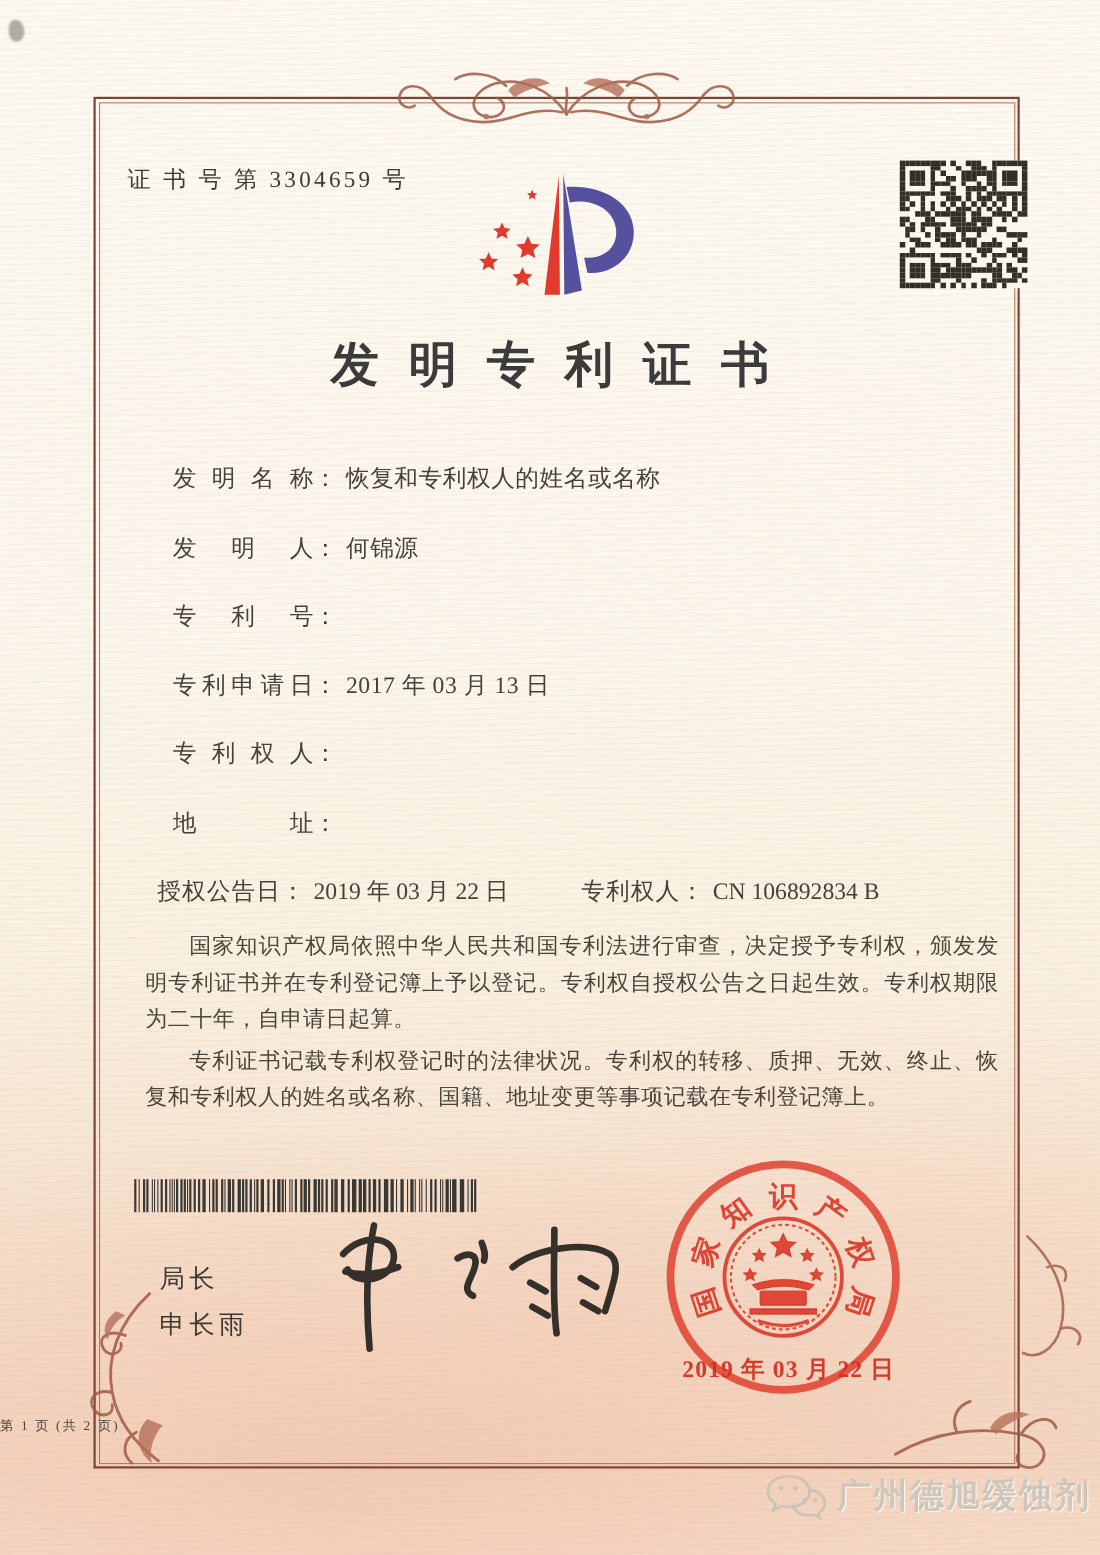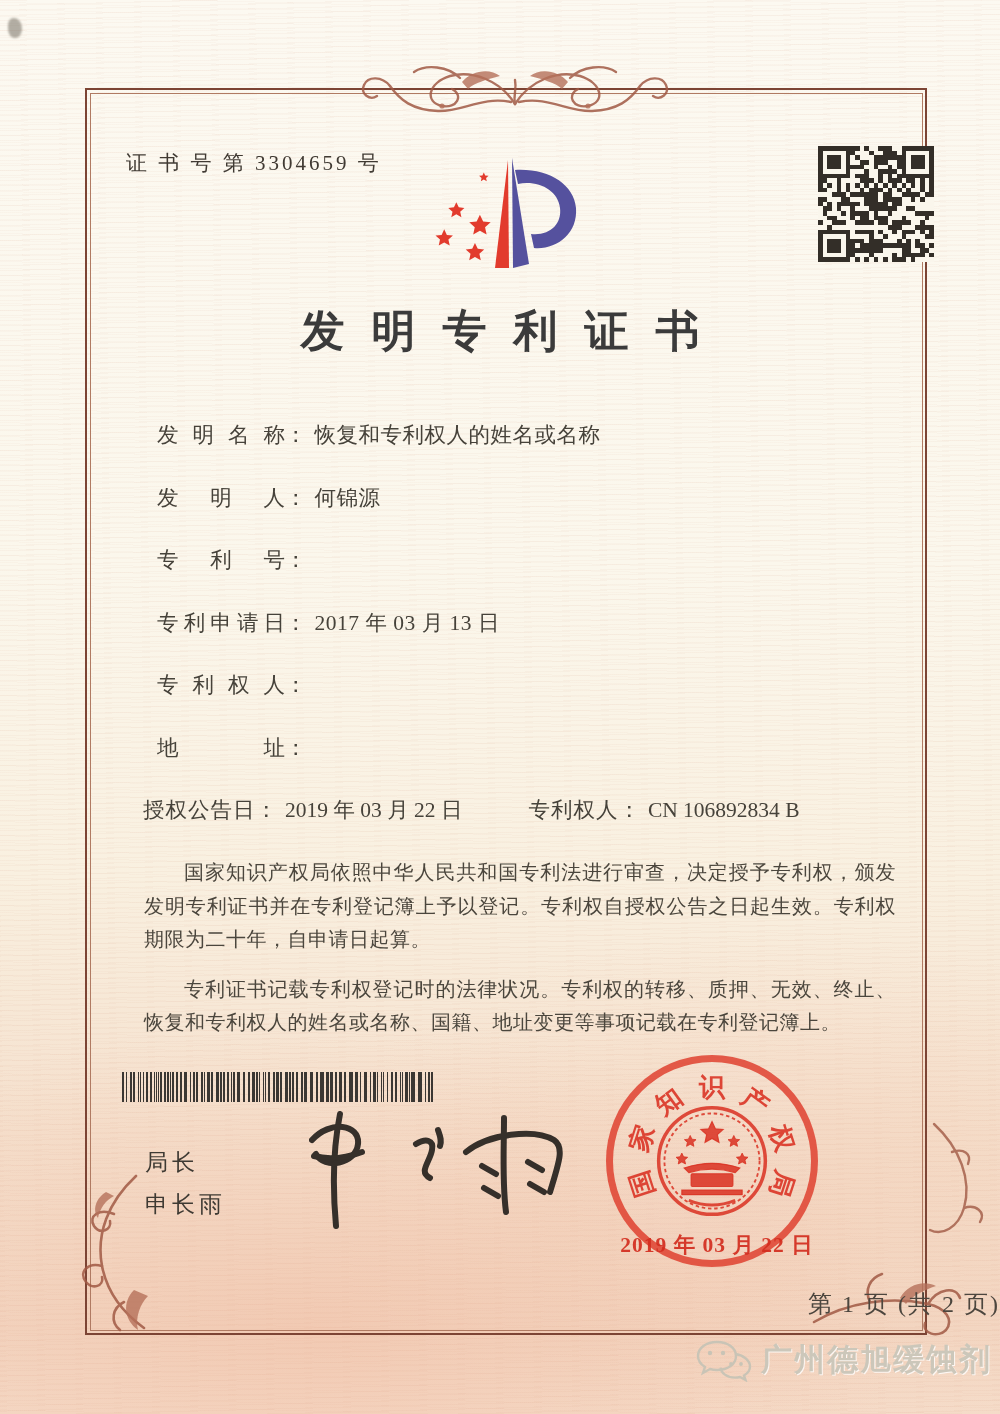"证 书 号 第 3304659" .cert-no { left: 126px -> 116px }
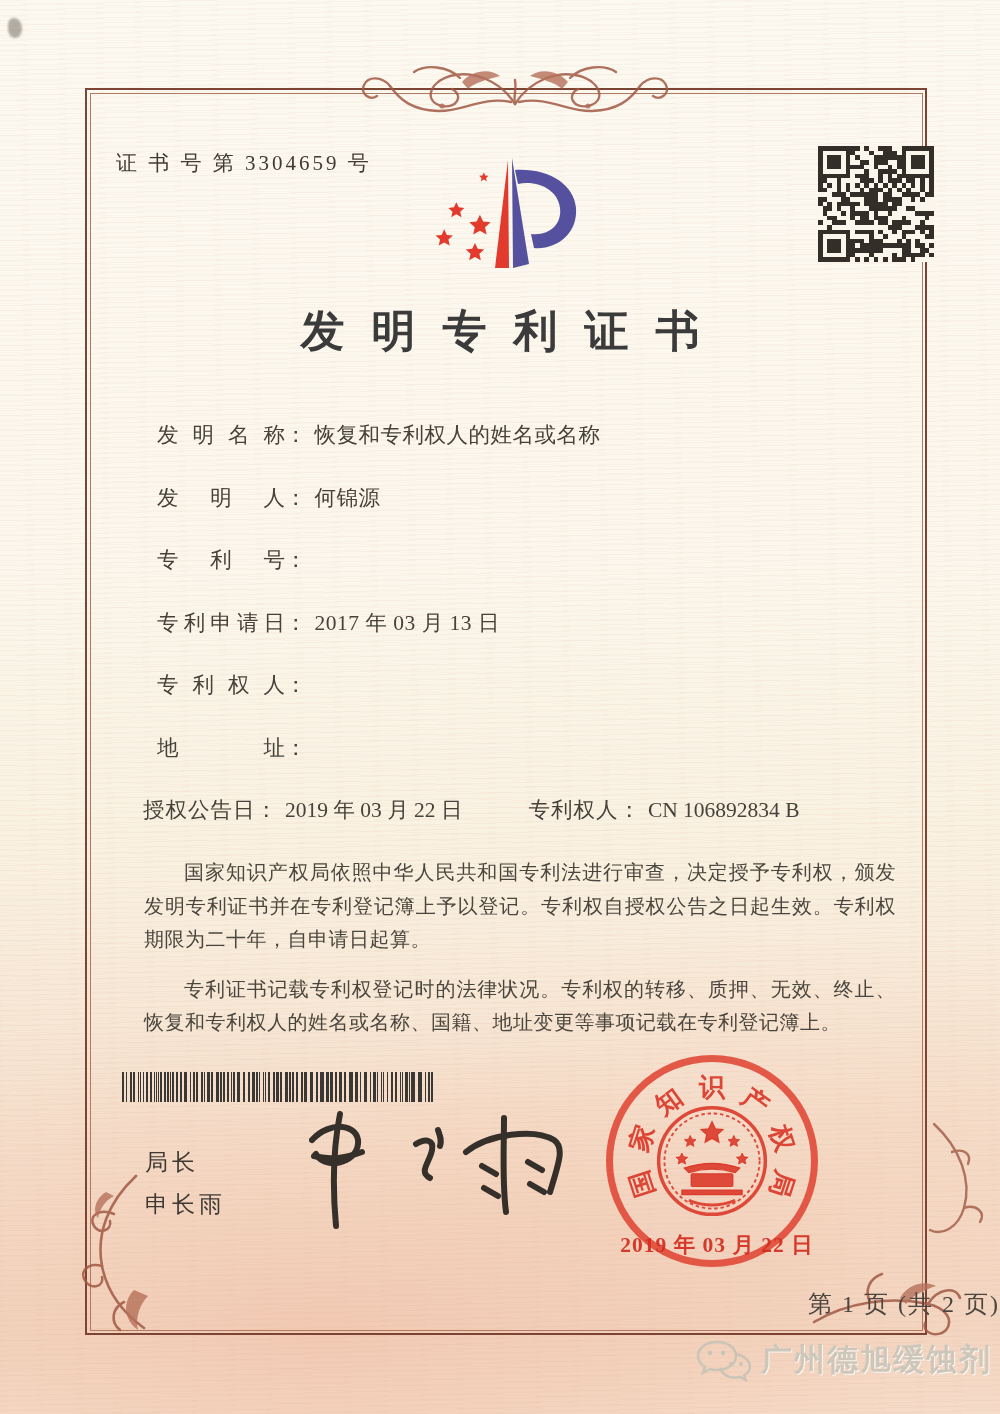"国家知识产权局依照中华人民共和国专利法进行审查，决定授予专利权，颁发发明专利证书" .paras p { margin: 16px -> 4px }
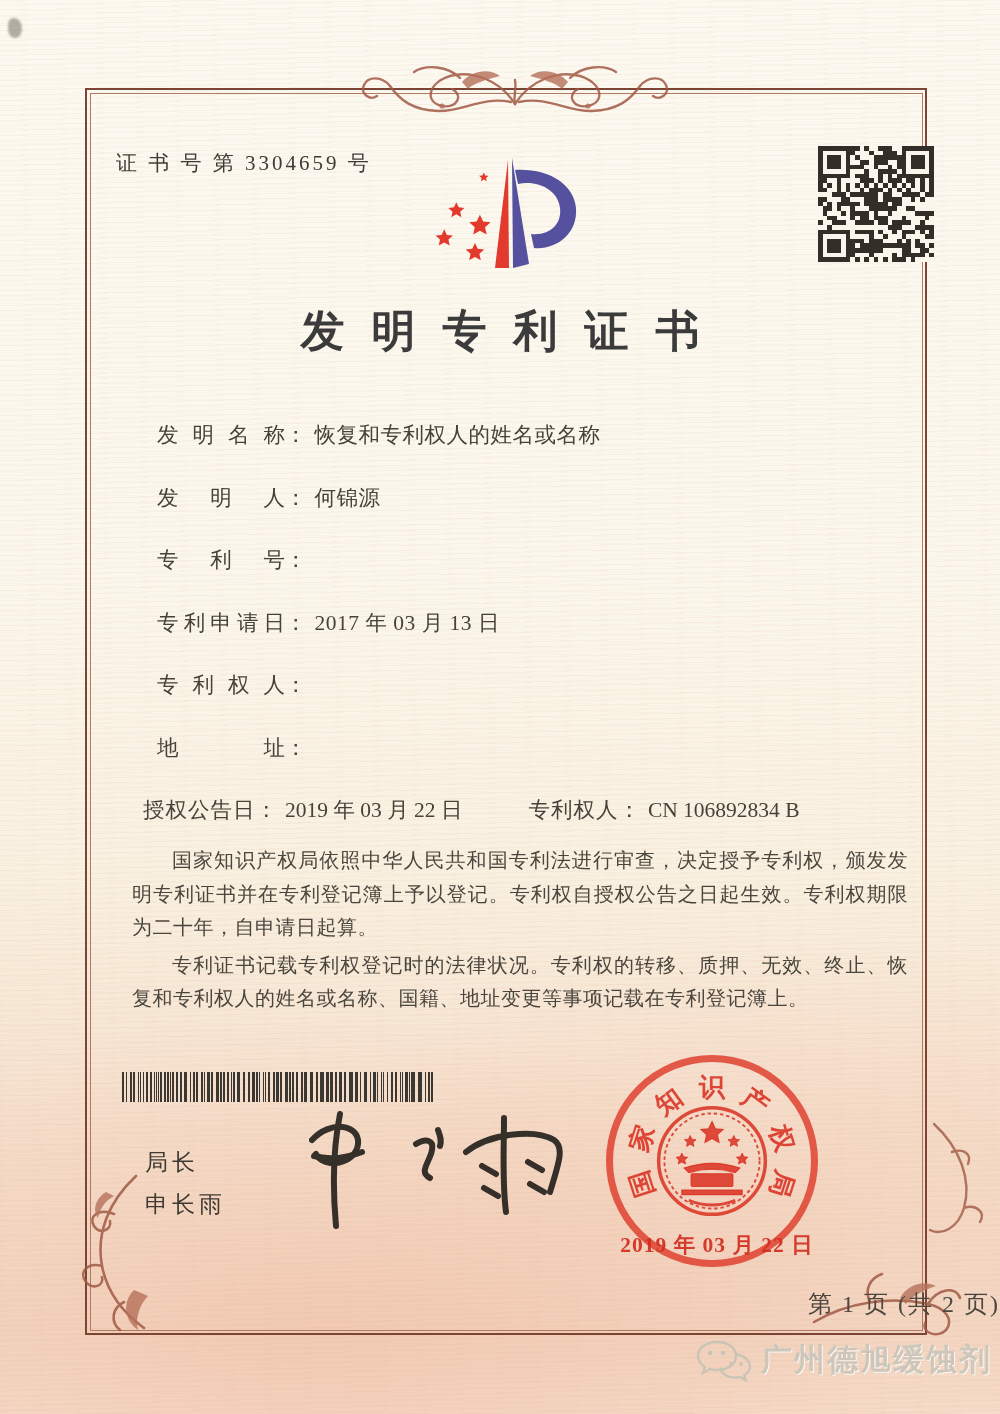"第 1 页 (共 2" .page-info { font-size: 24px -> 12px; text-align: right -> left }
